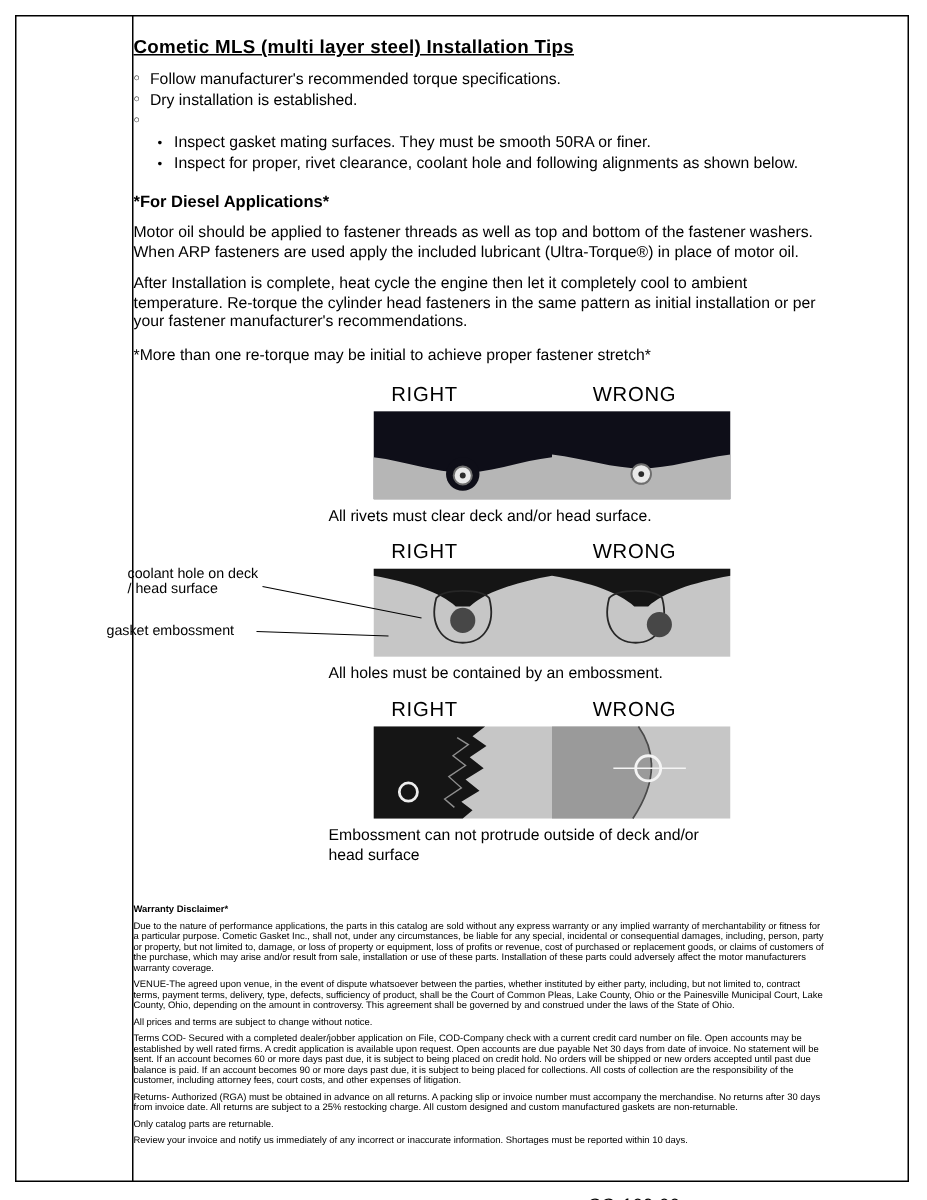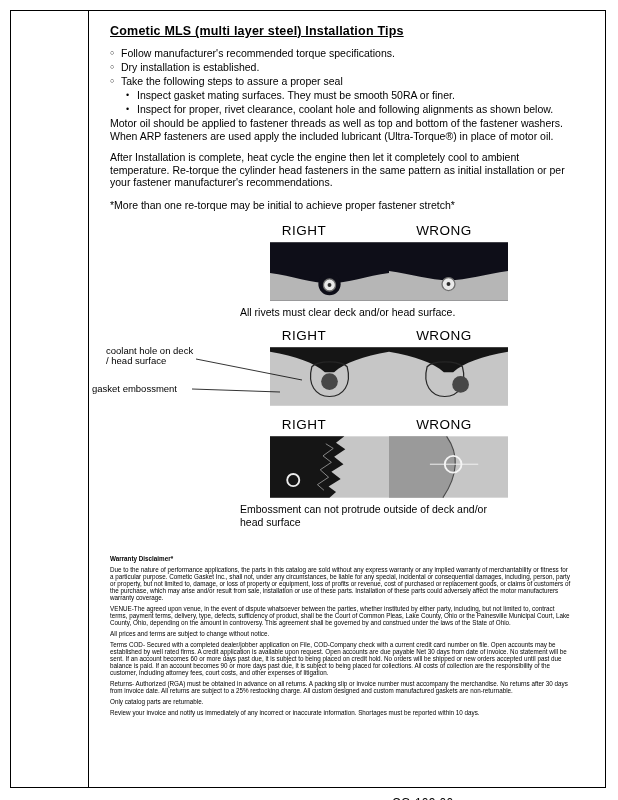"Cometic MLS (multi layer steel)" .content { left: 92px -> 71px }
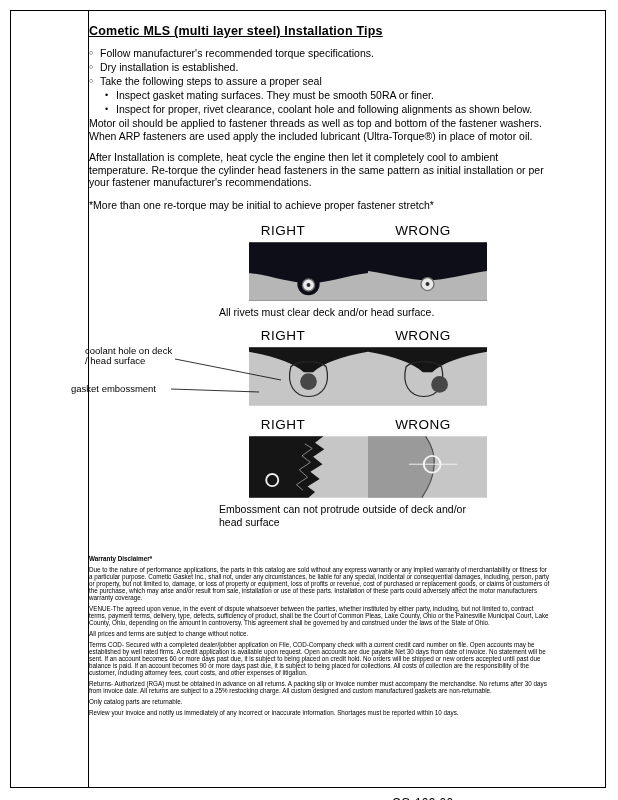"Take the following steps to" span.txt { html: <span>Take the following steps to assure a proper seal</span> -> none }
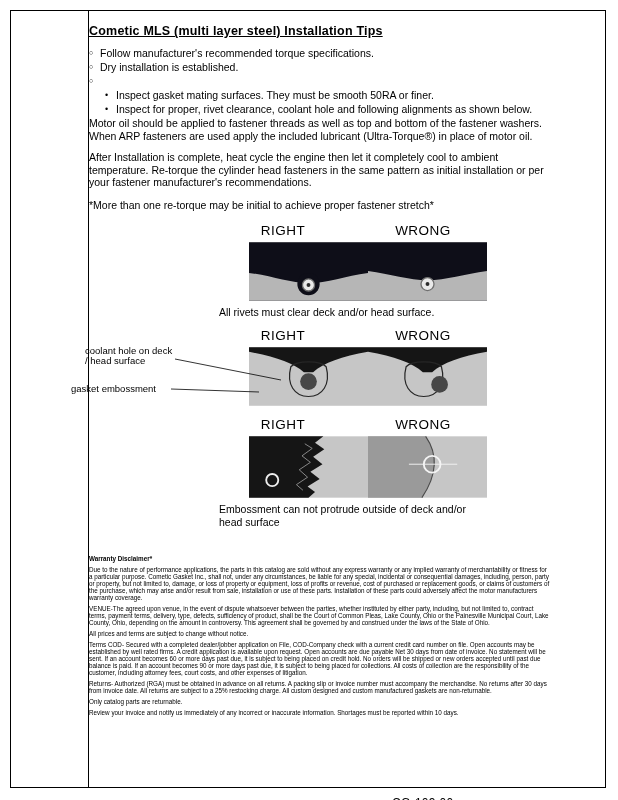"*For Diesel Applications*" div.diesel-heading { html: none -> <div>*For Diesel Applications*</div> }
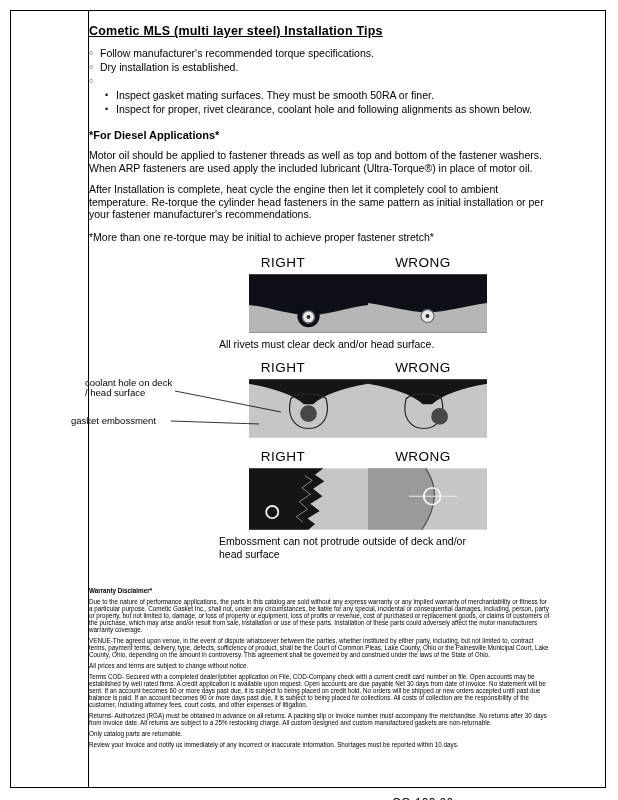"All holes must be contained" div.caption { html: none -> <div>All holes must be contained by an embossment.</div> }
